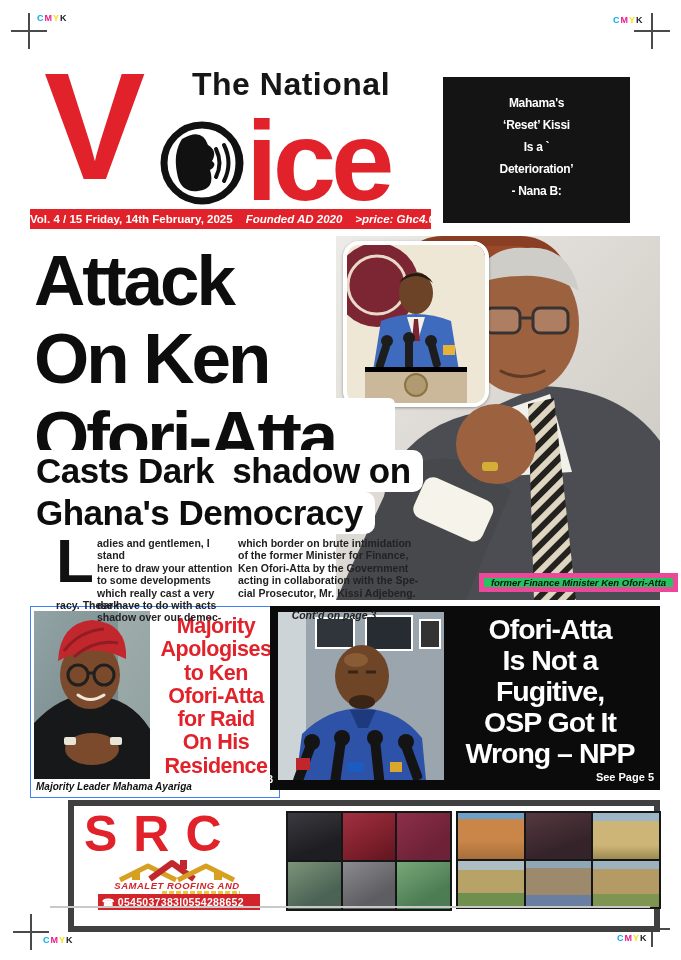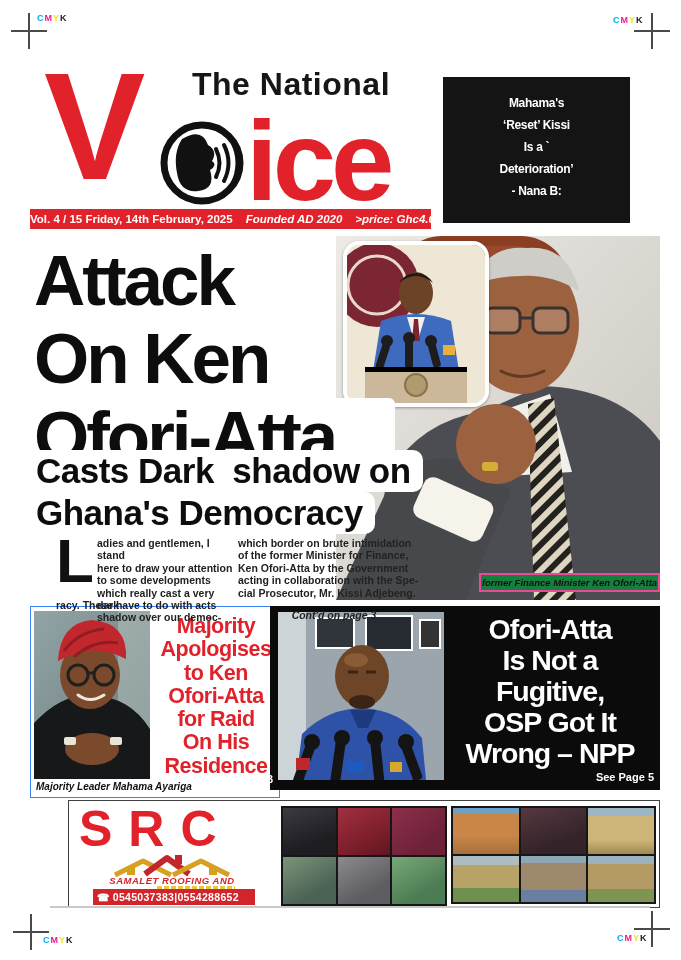"former Finance Minister Ken Ofori-Atta" .lead-caption { background: #15803d -> #22c55e; border: 2px solid #ec4899 -> 5px solid #ec4899; width: 181px -> 199px }
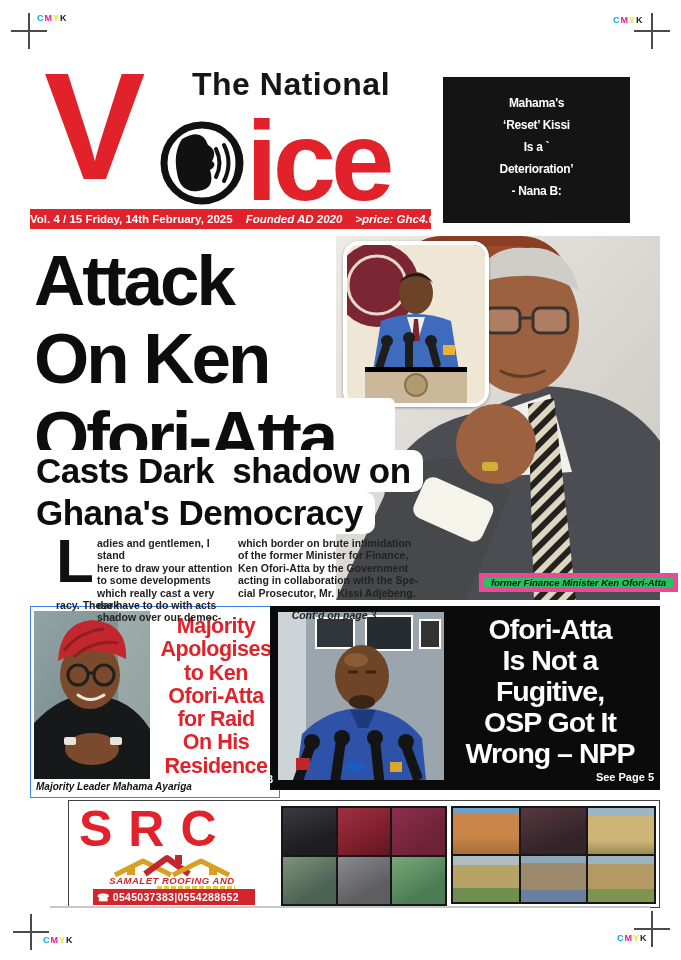"SRC" .ad { border: 1px solid #404040 -> 6px solid #404040; height: 108px -> 132px }
